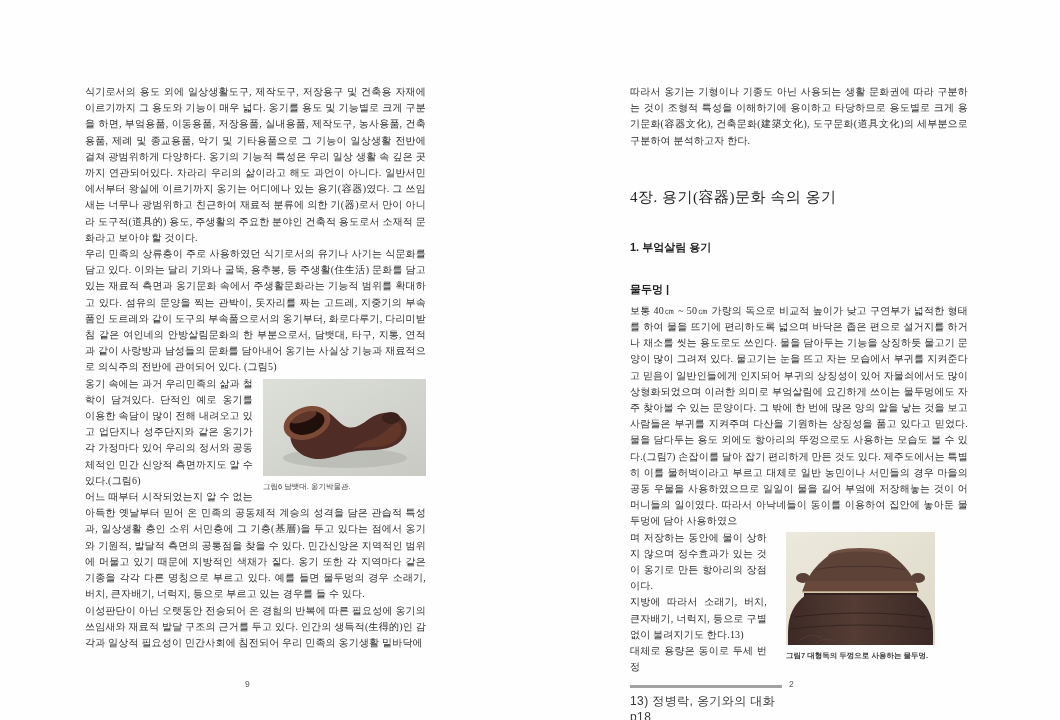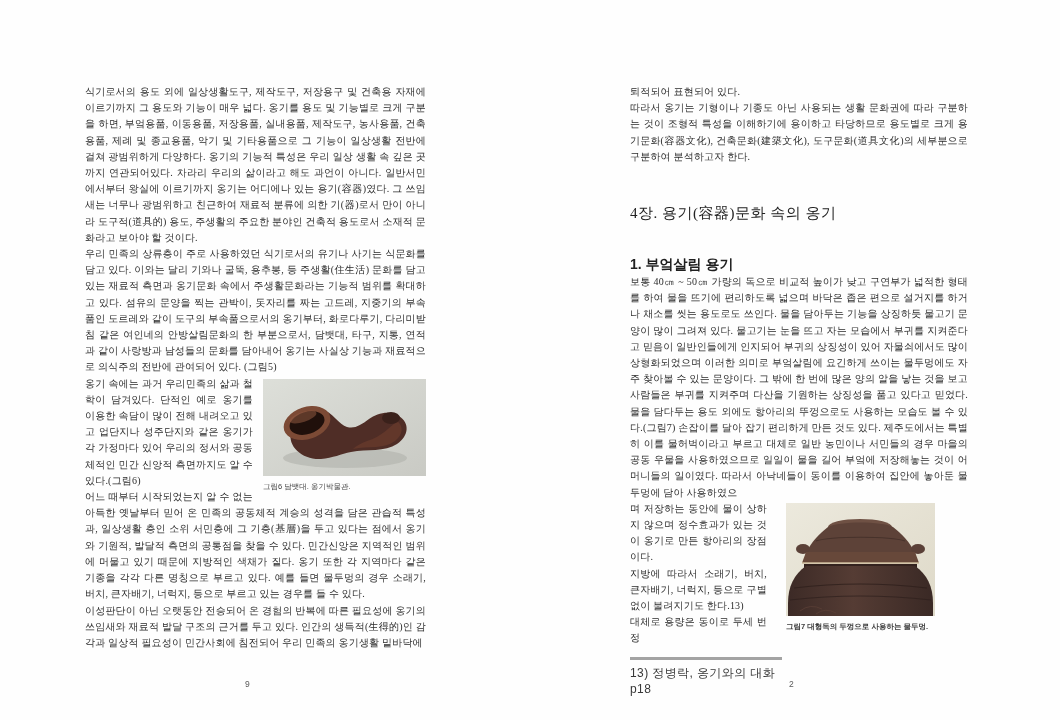"퇴적되어 표현되어 있다." p.body-text { html: <p>퇴적되어 표현되어 있다.</p> -> none }
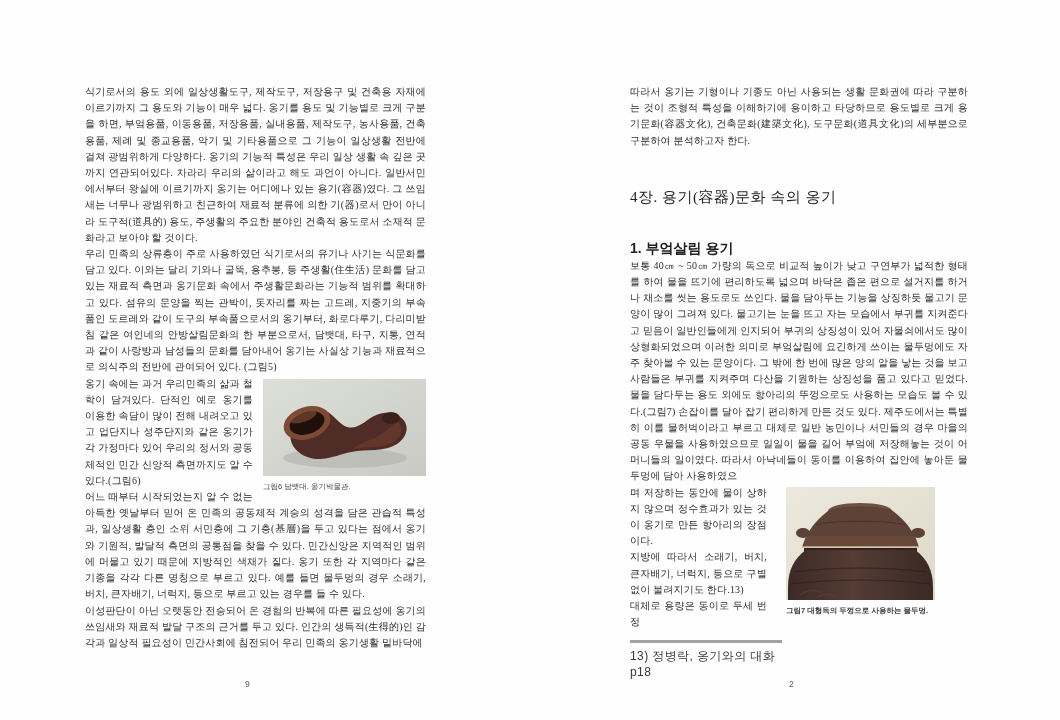"1. 부엌살림 용기" .section-heading { font-size: 14px -> 11px }
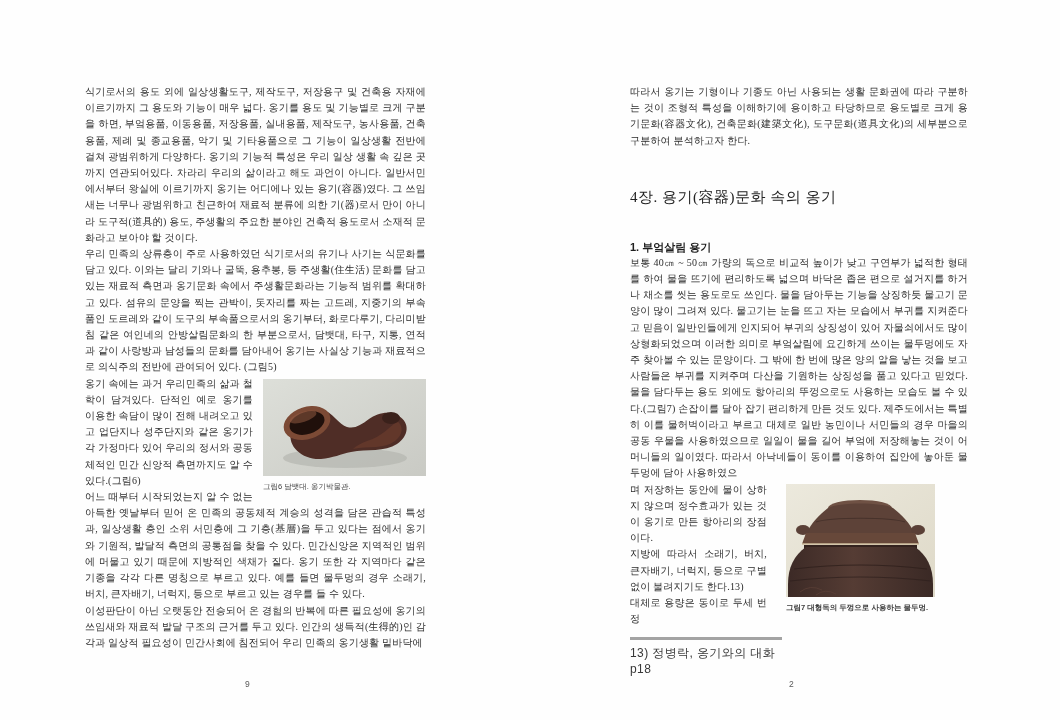"물두멍 |" h3.entry-heading { html: none -> <h3>물두멍 |</h3> }
